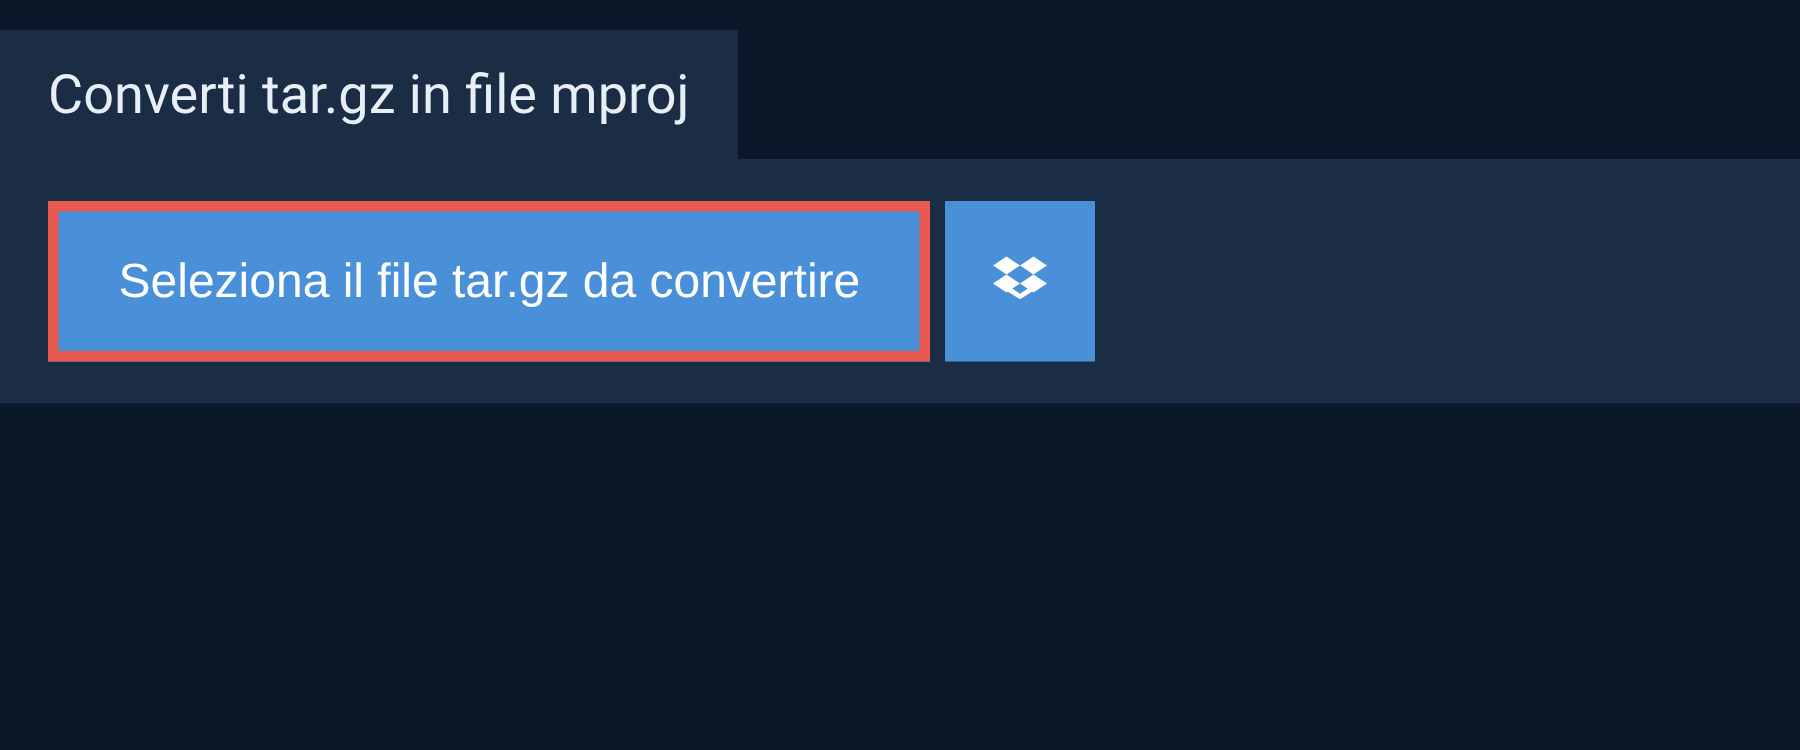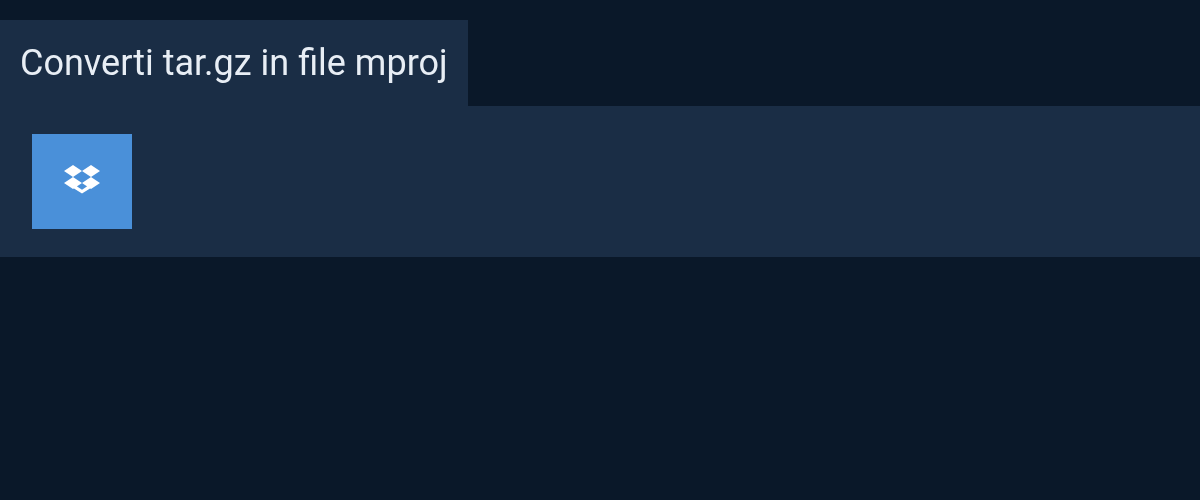"Converti tar.gz in file mproj" .header-tab { padding: 22px 20px -> 22px 32px }
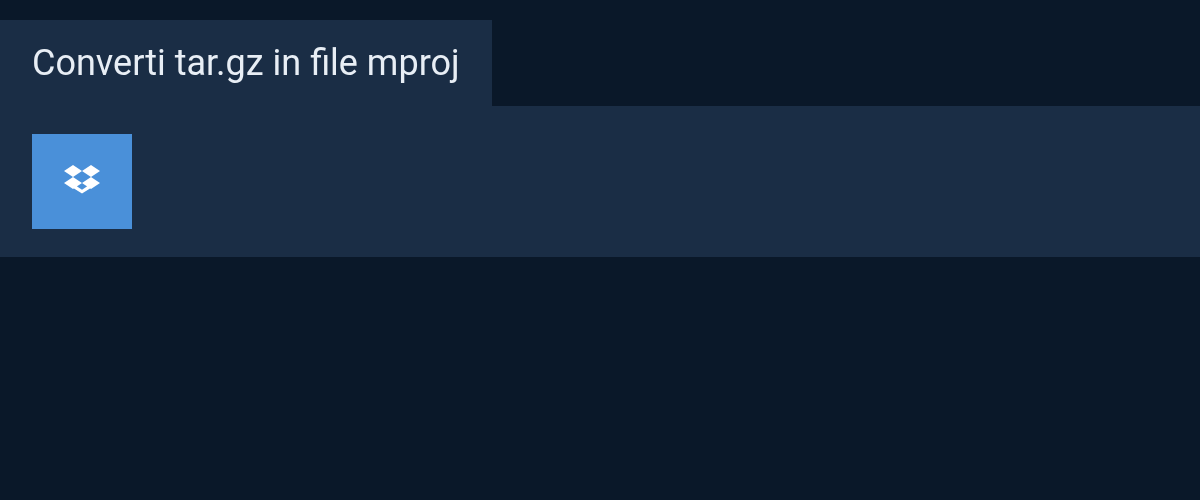"Seleziona il file tar.gz da" button.select-button { html: none -> <button> <span>Seleziona il file tar.gz da convertire</span> </button> }
